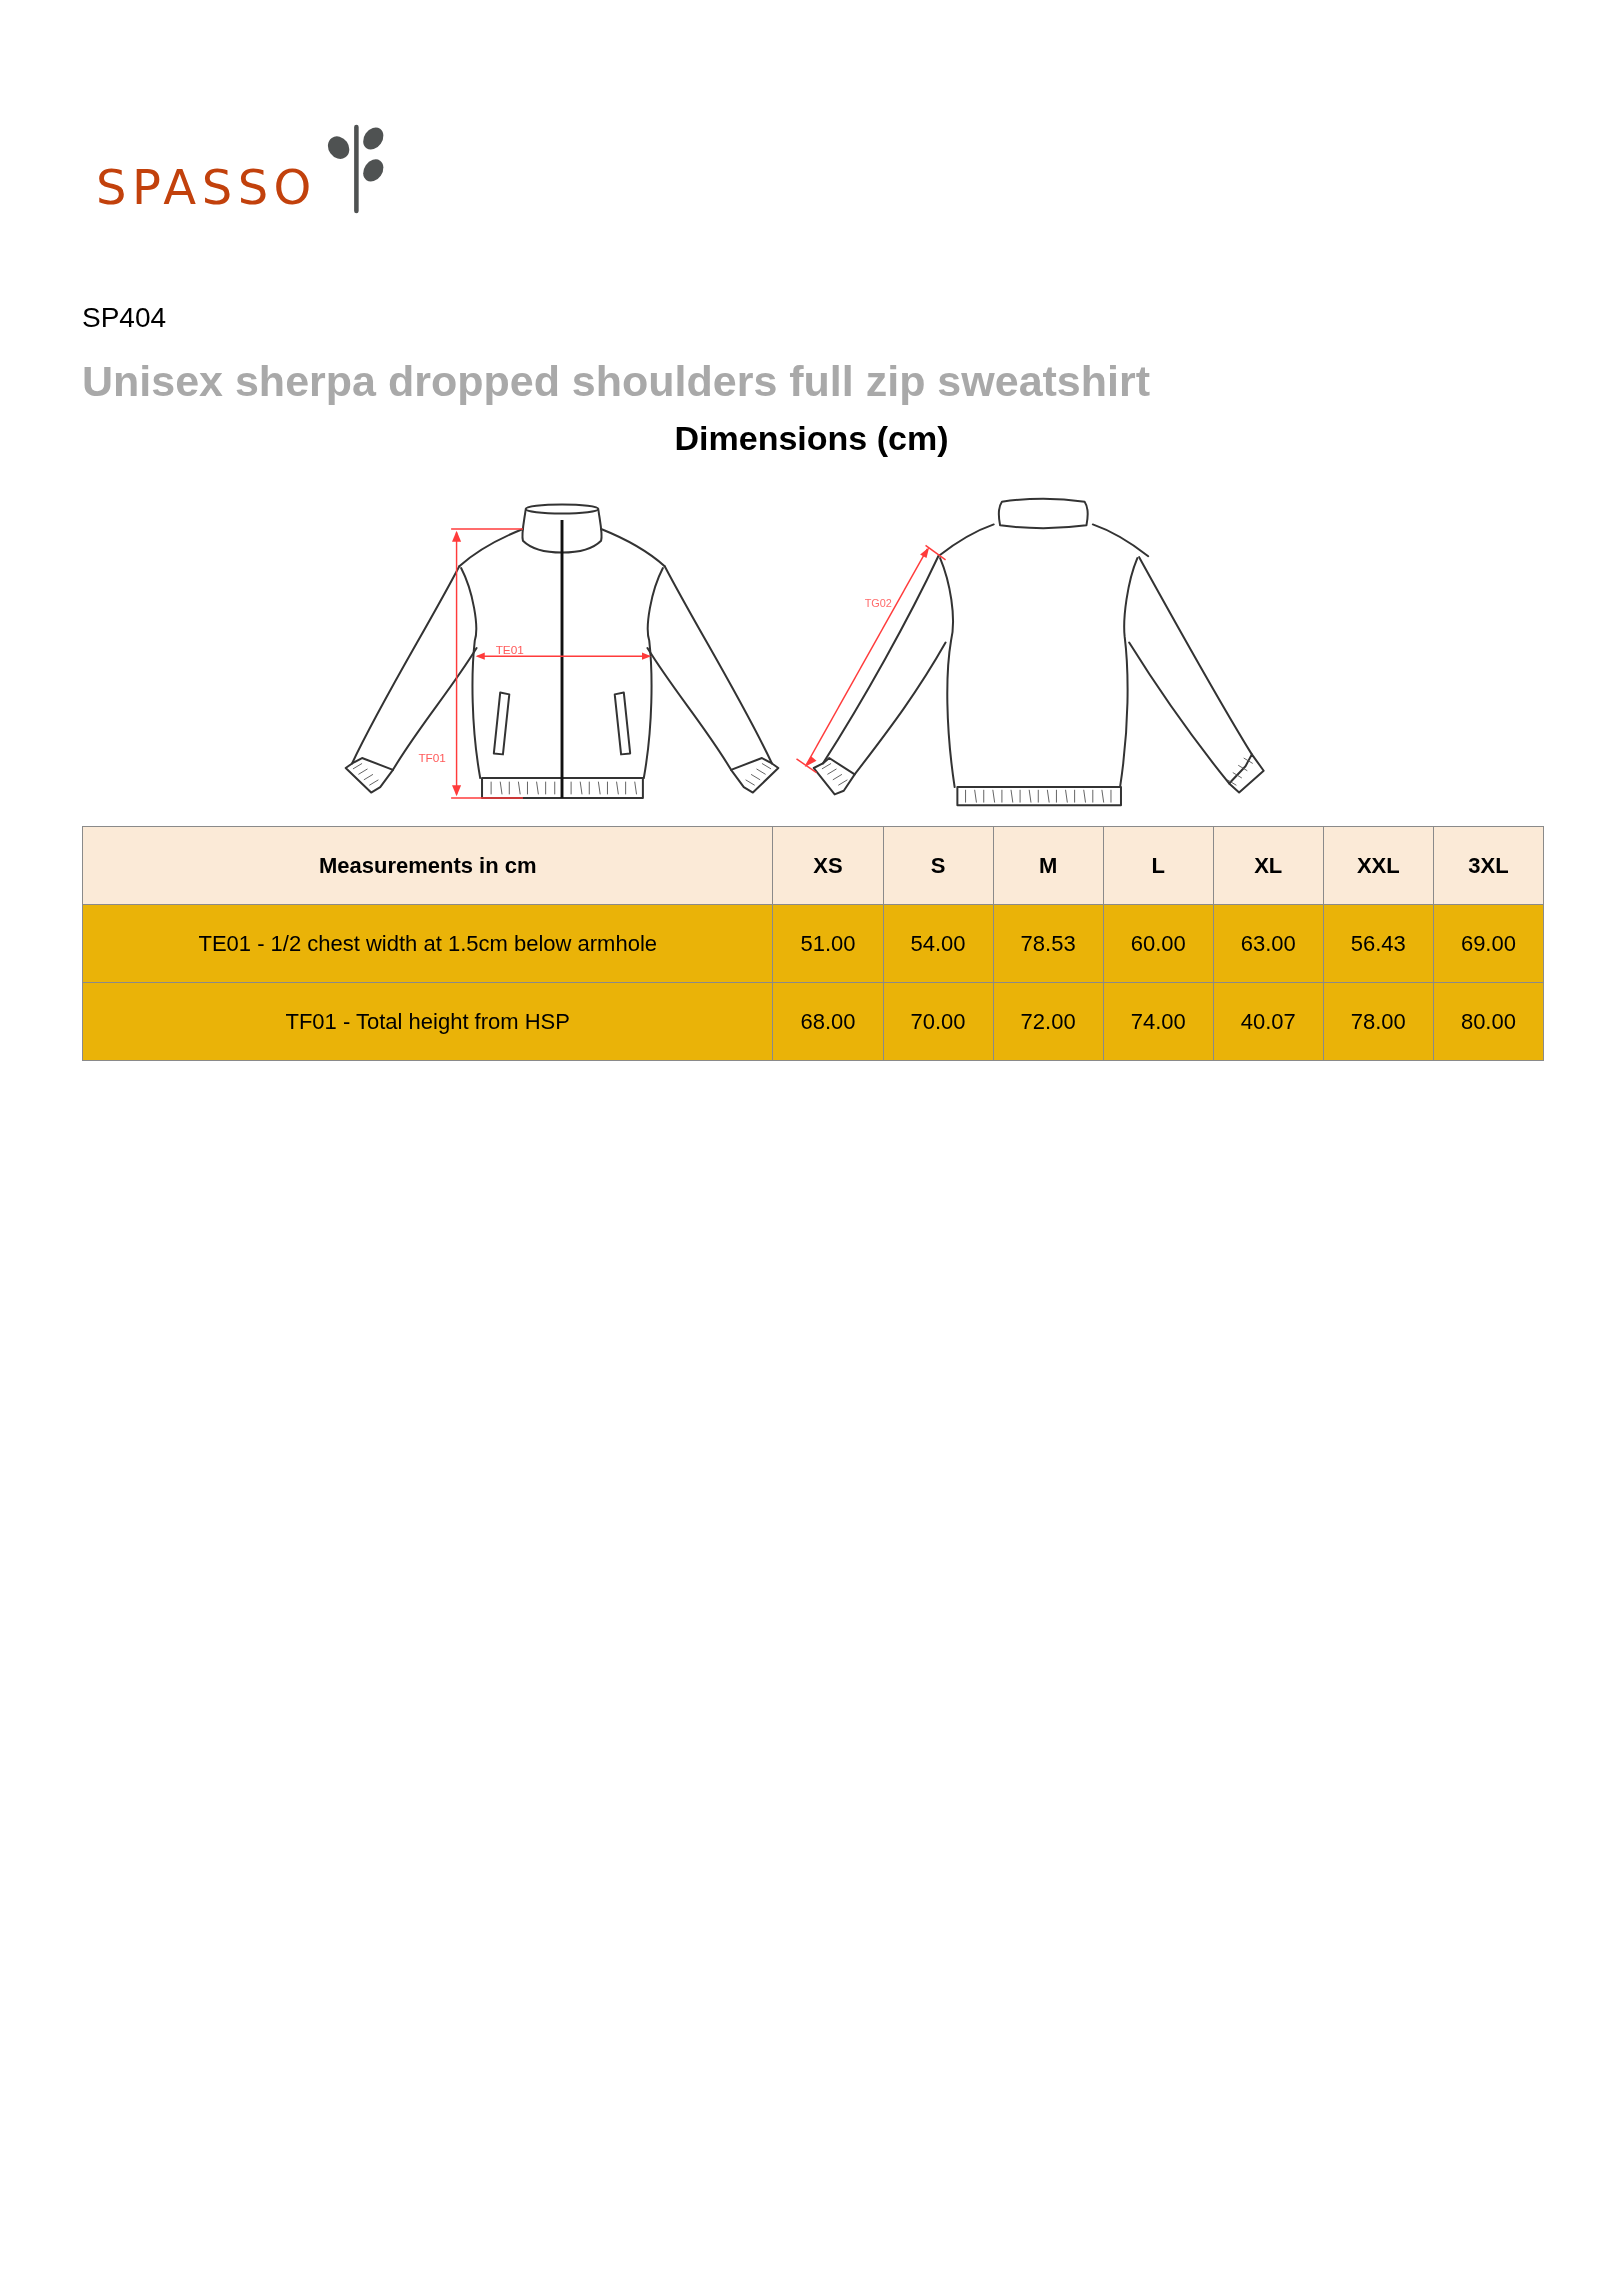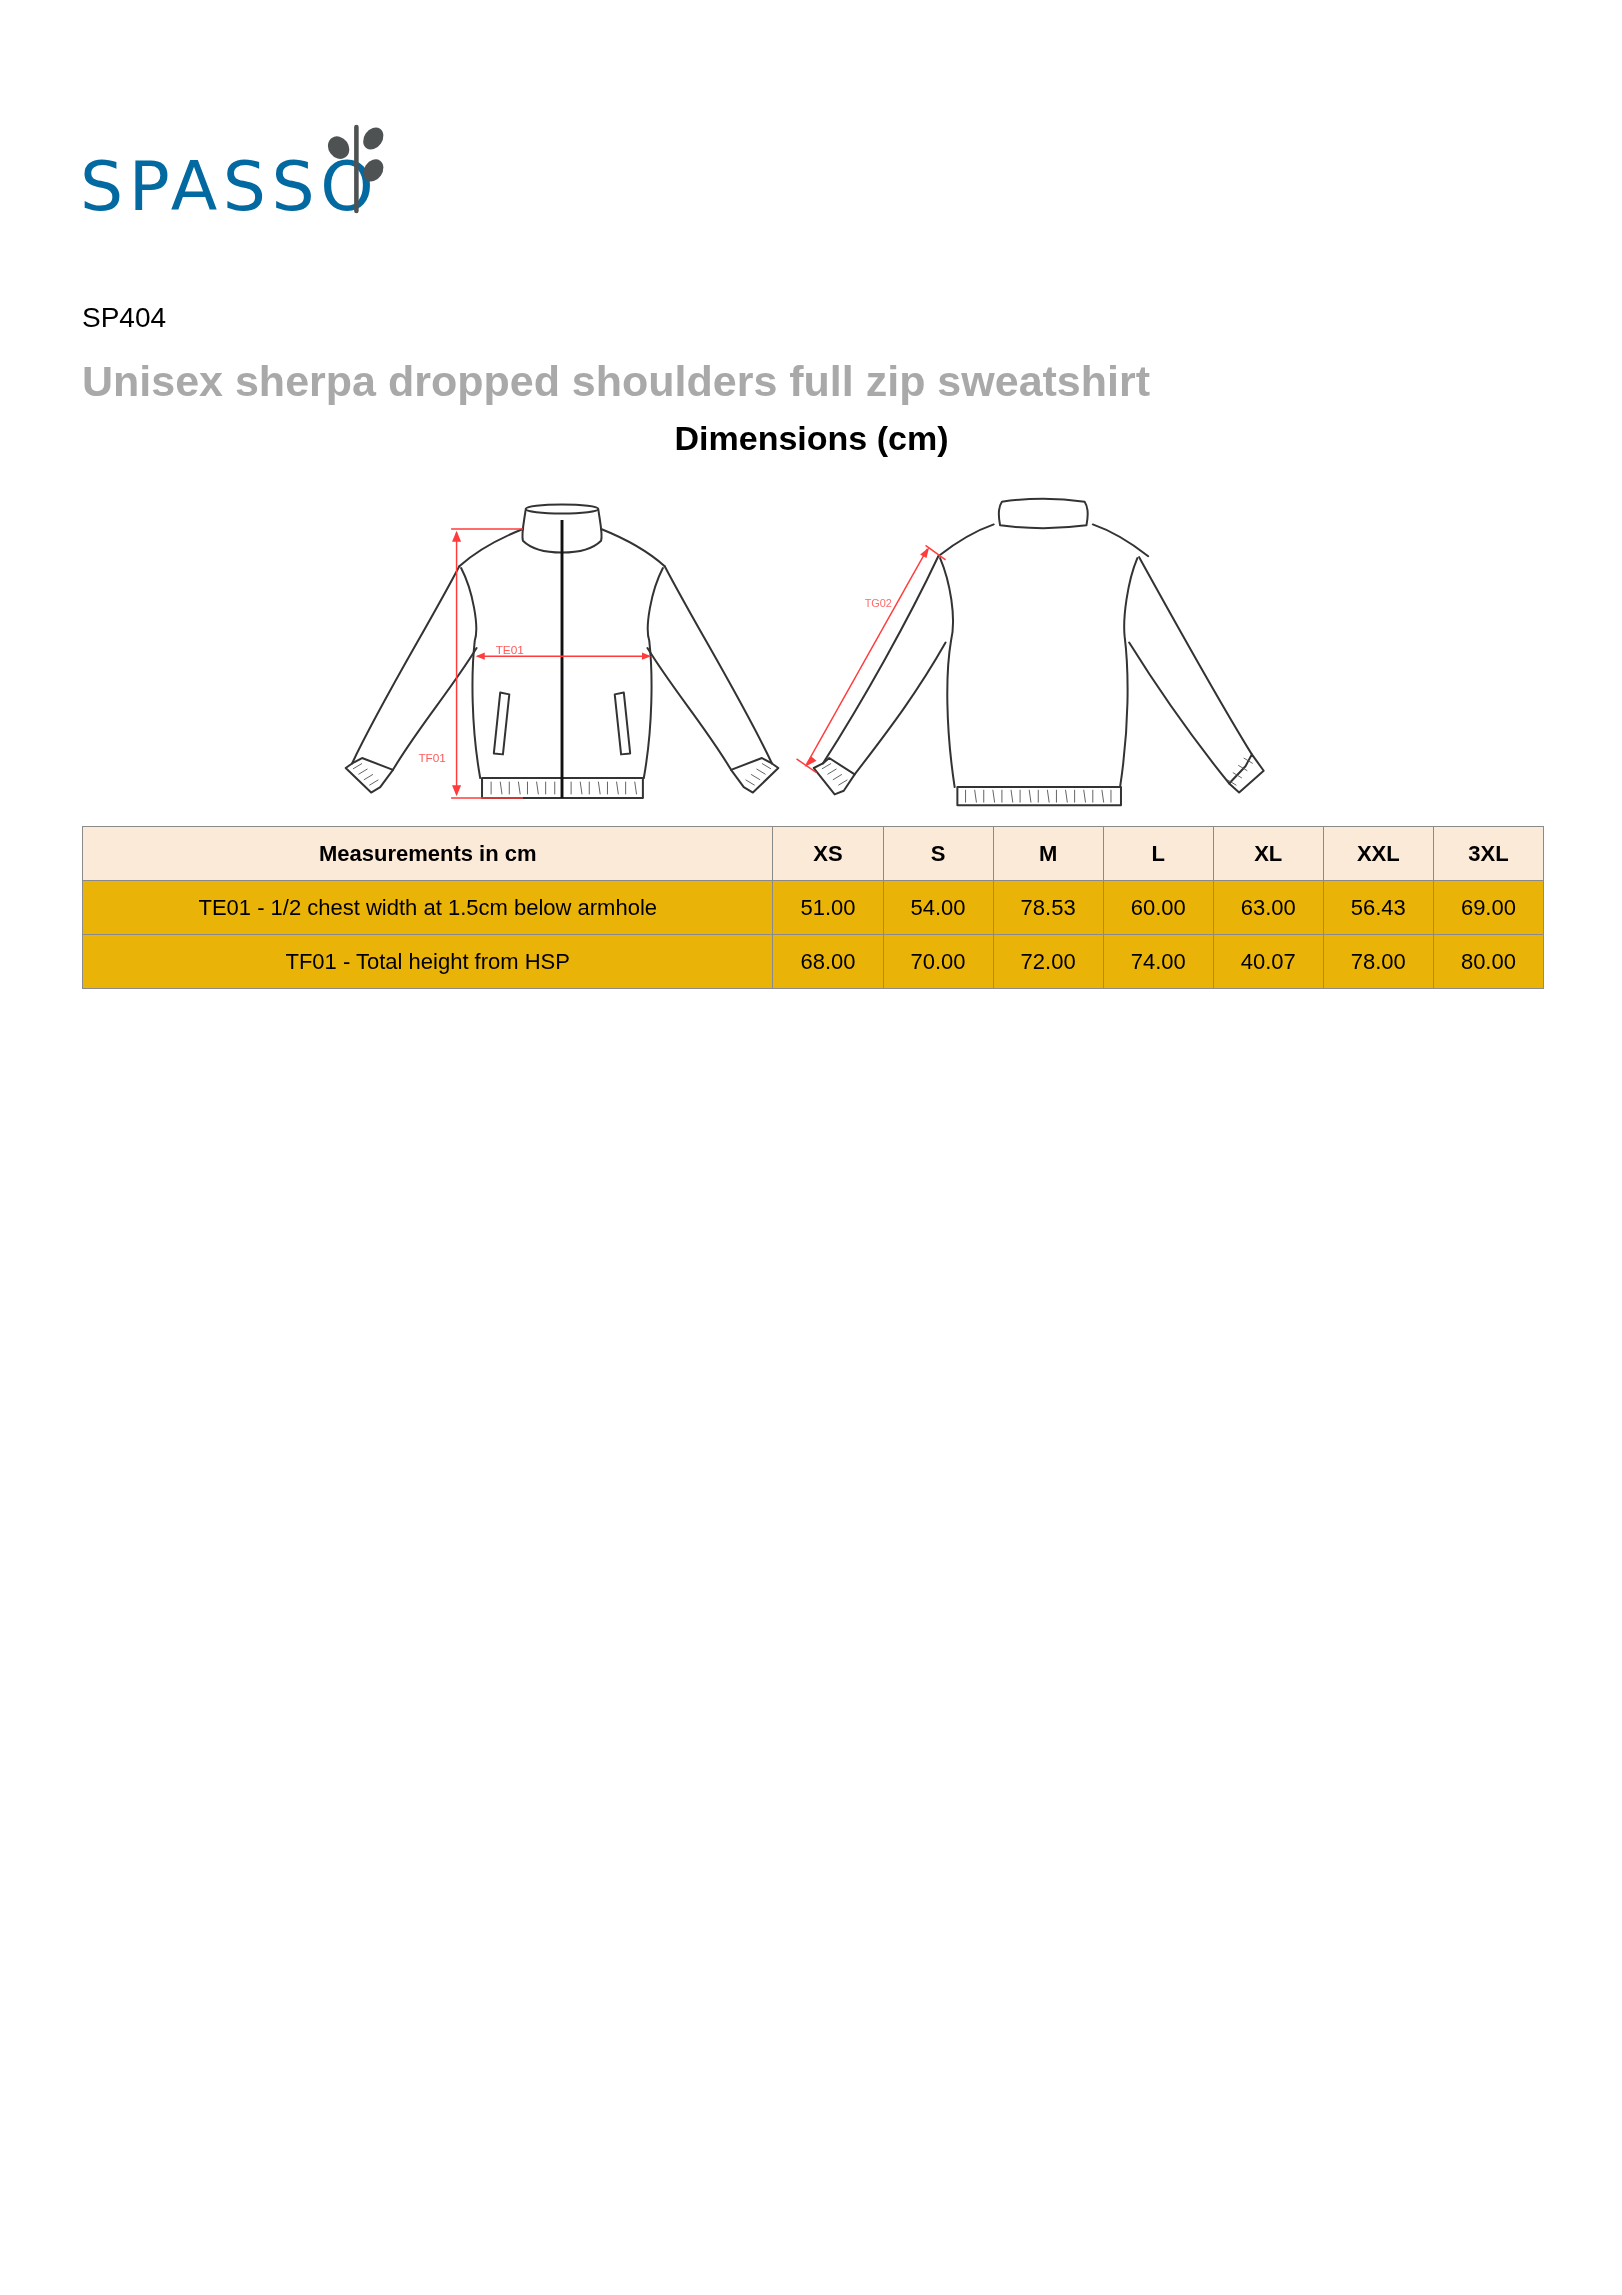"SPASSO" .logo-text { color: #0369a1 -> #c2410c; font-size: 68px -> 48px; left: 0 -> 16px }
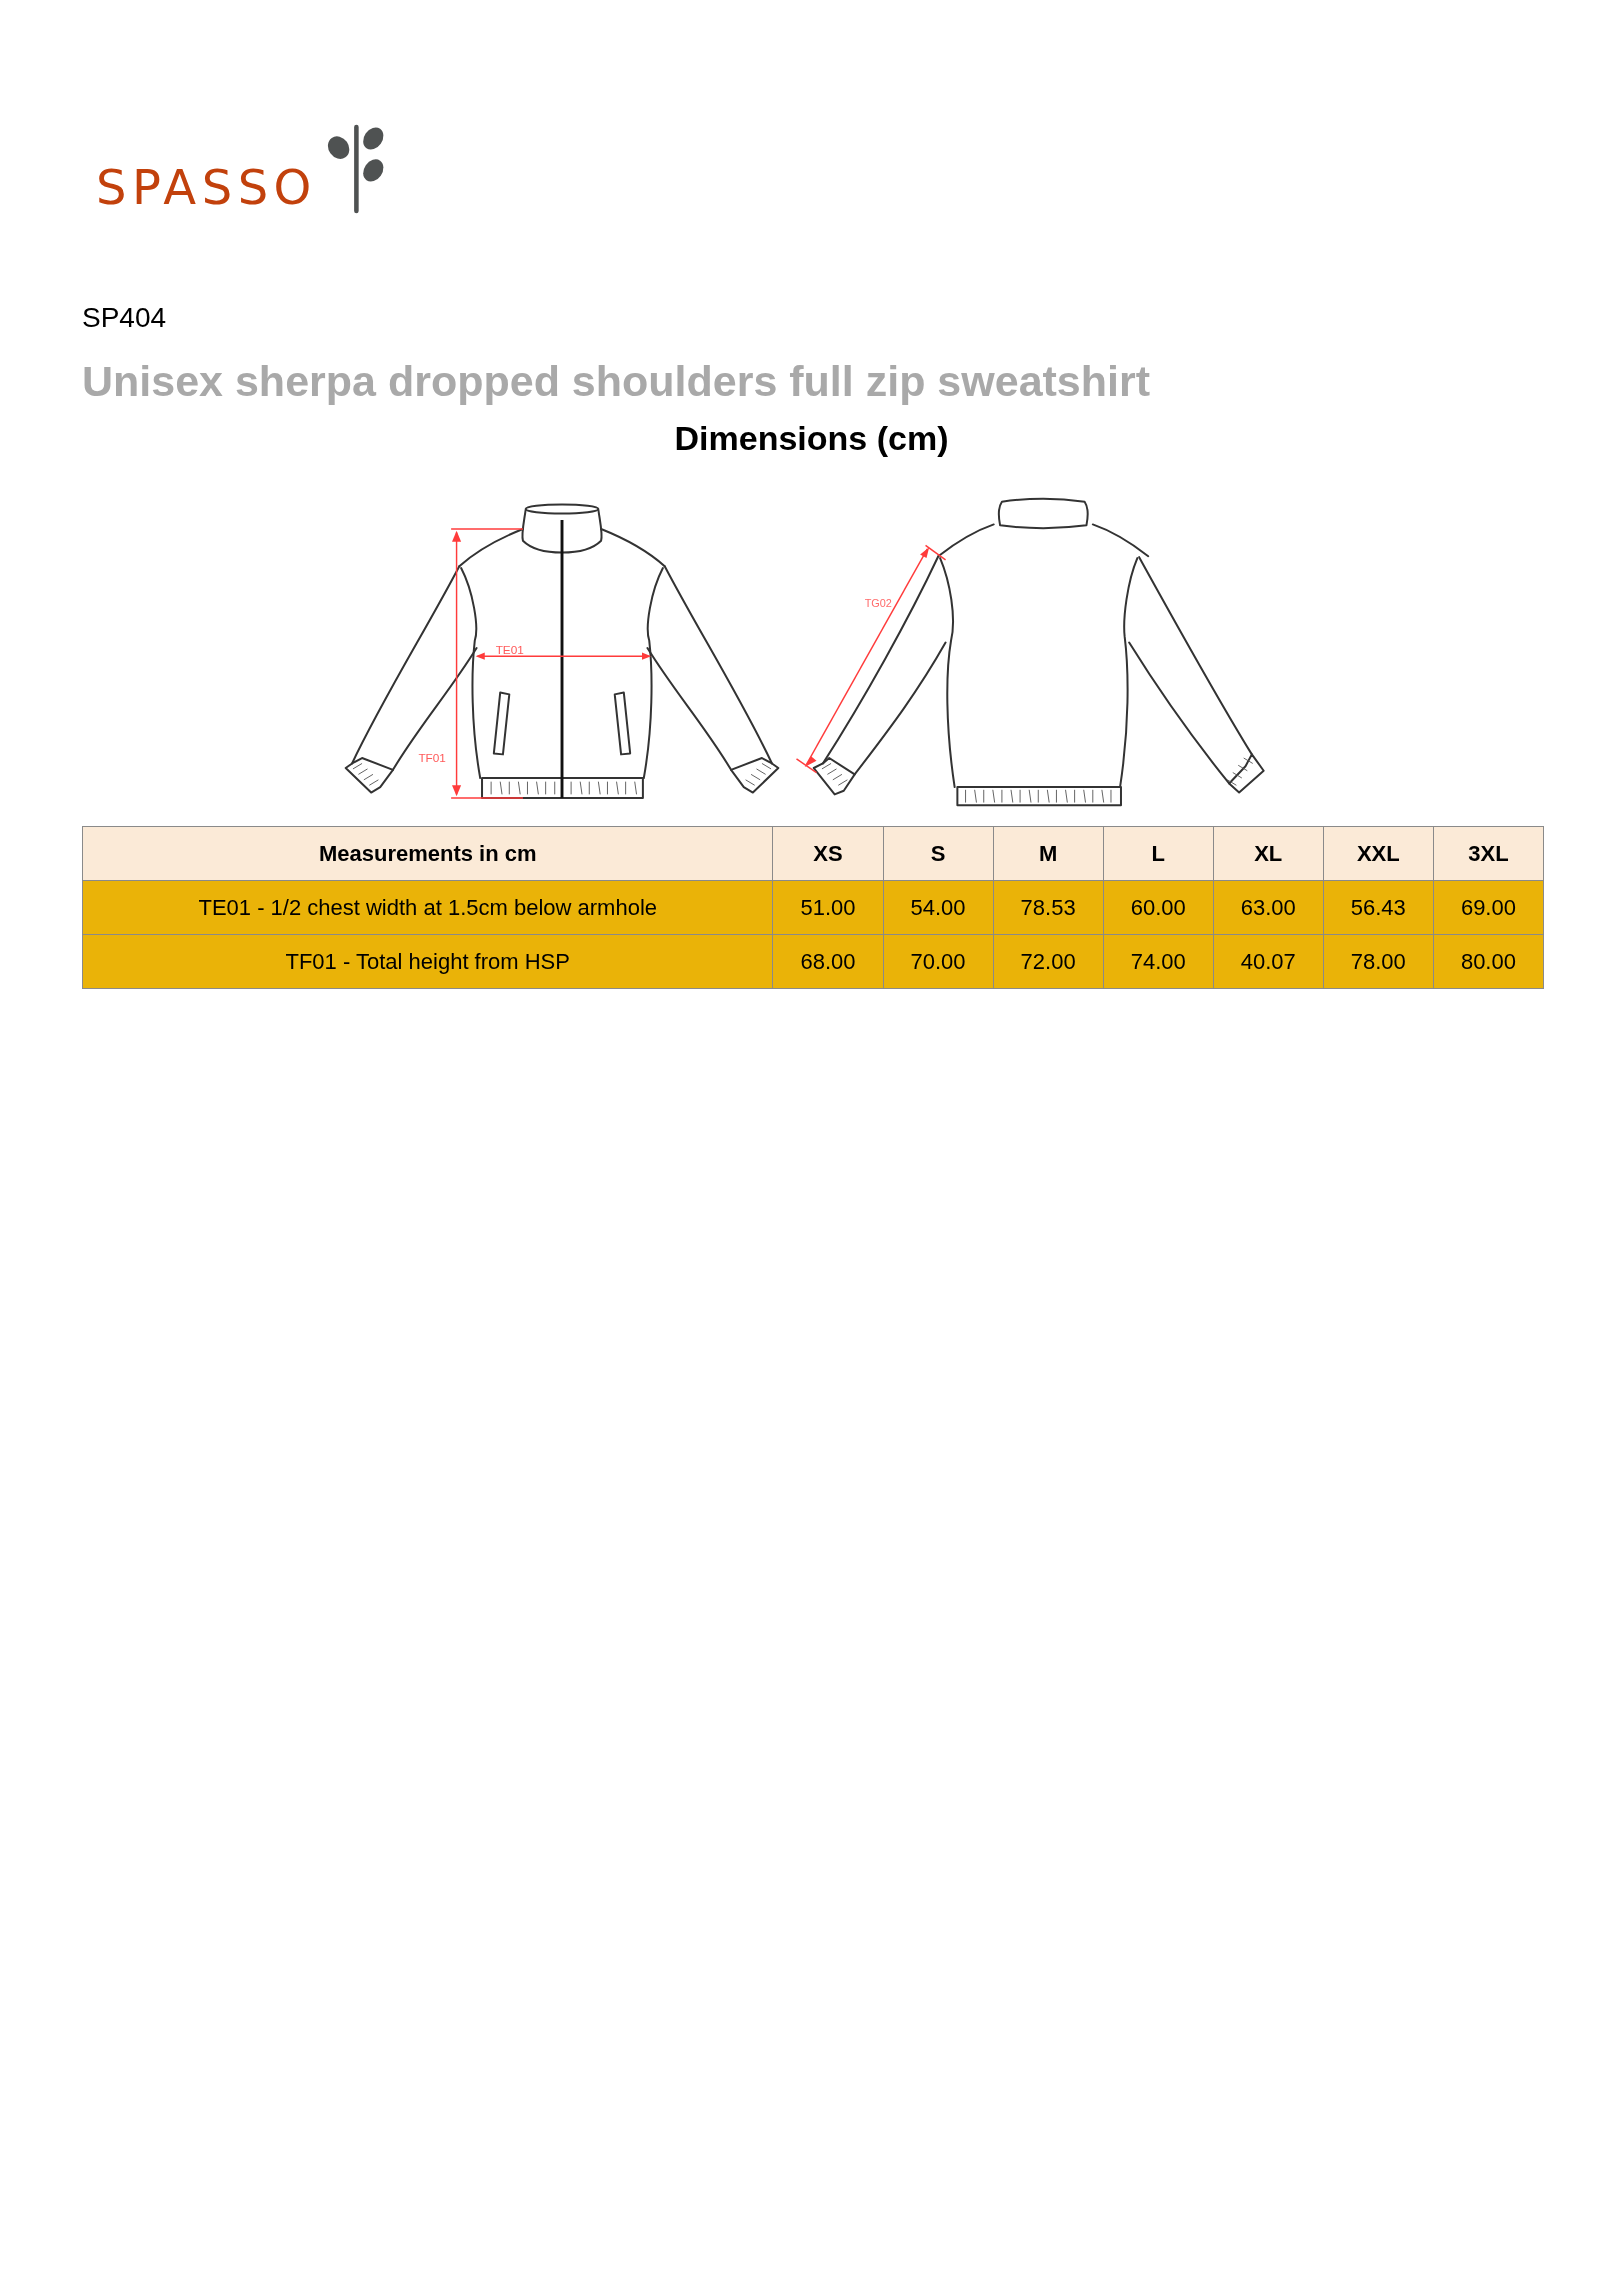"Measurements in cm" table.size-table th, table.size-table td { padding: 4px -> 16px }
